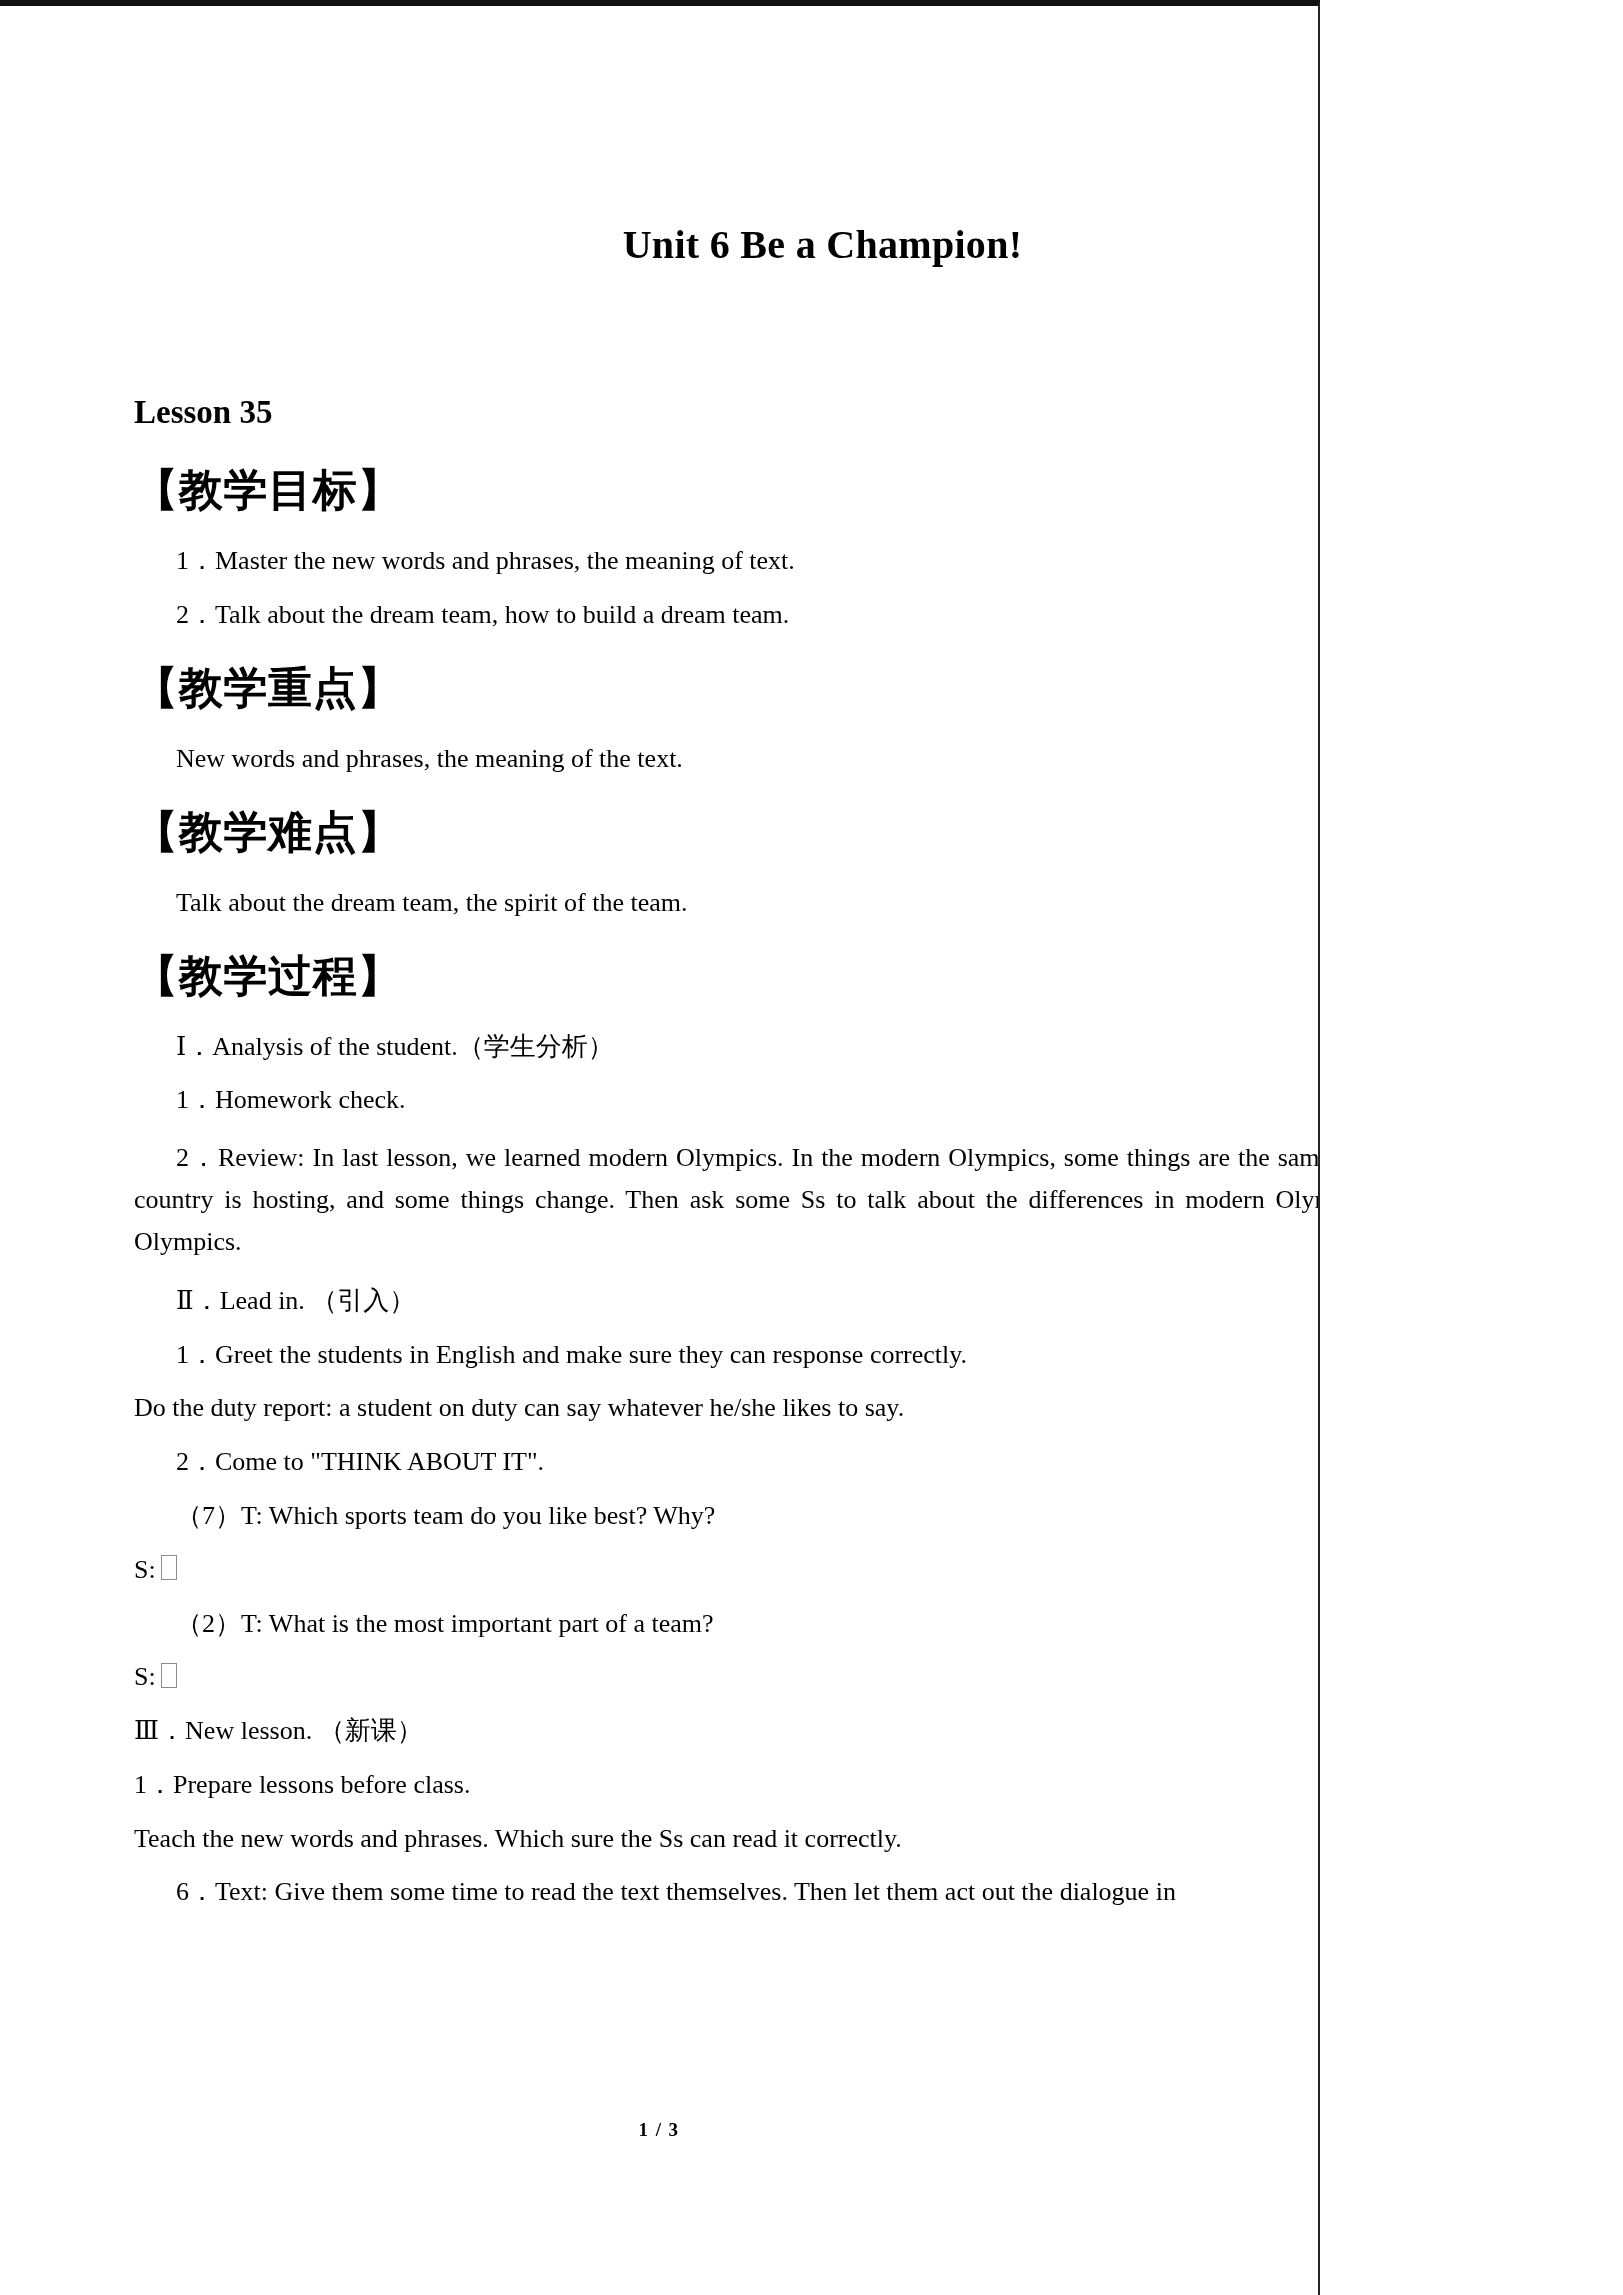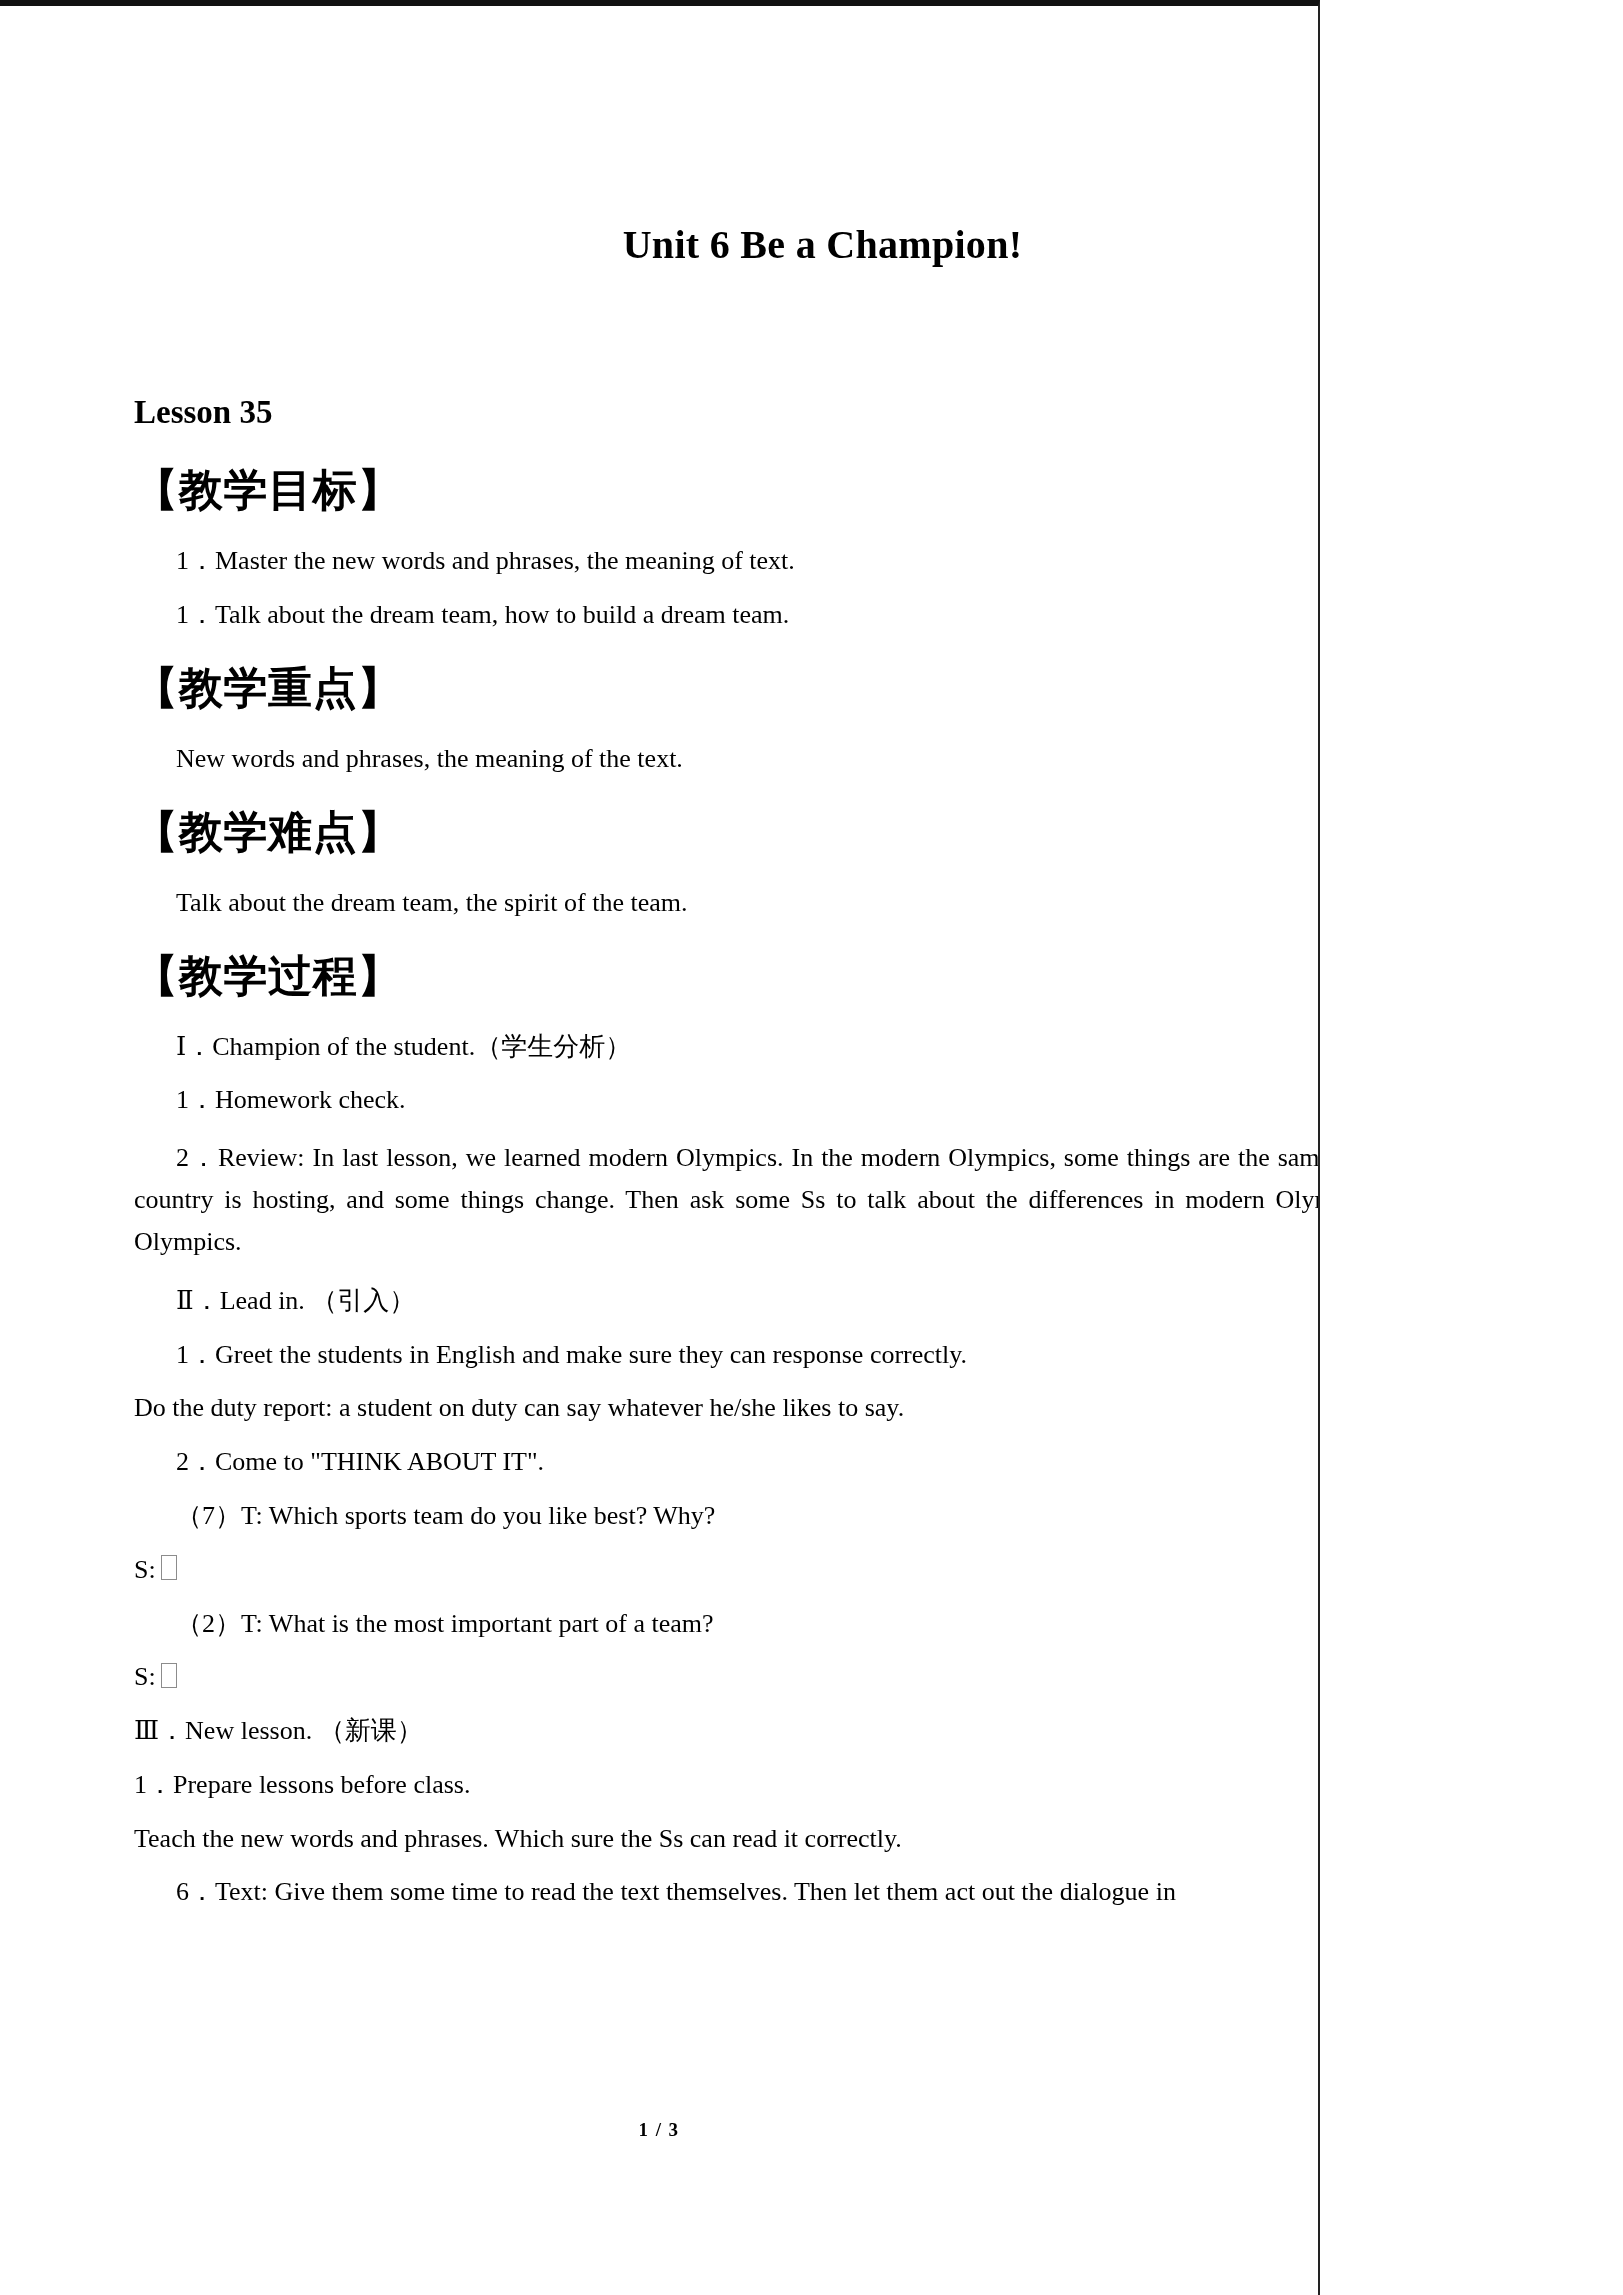"1．Talk about the dream team," p.body-line { text: 1 -> 2 }
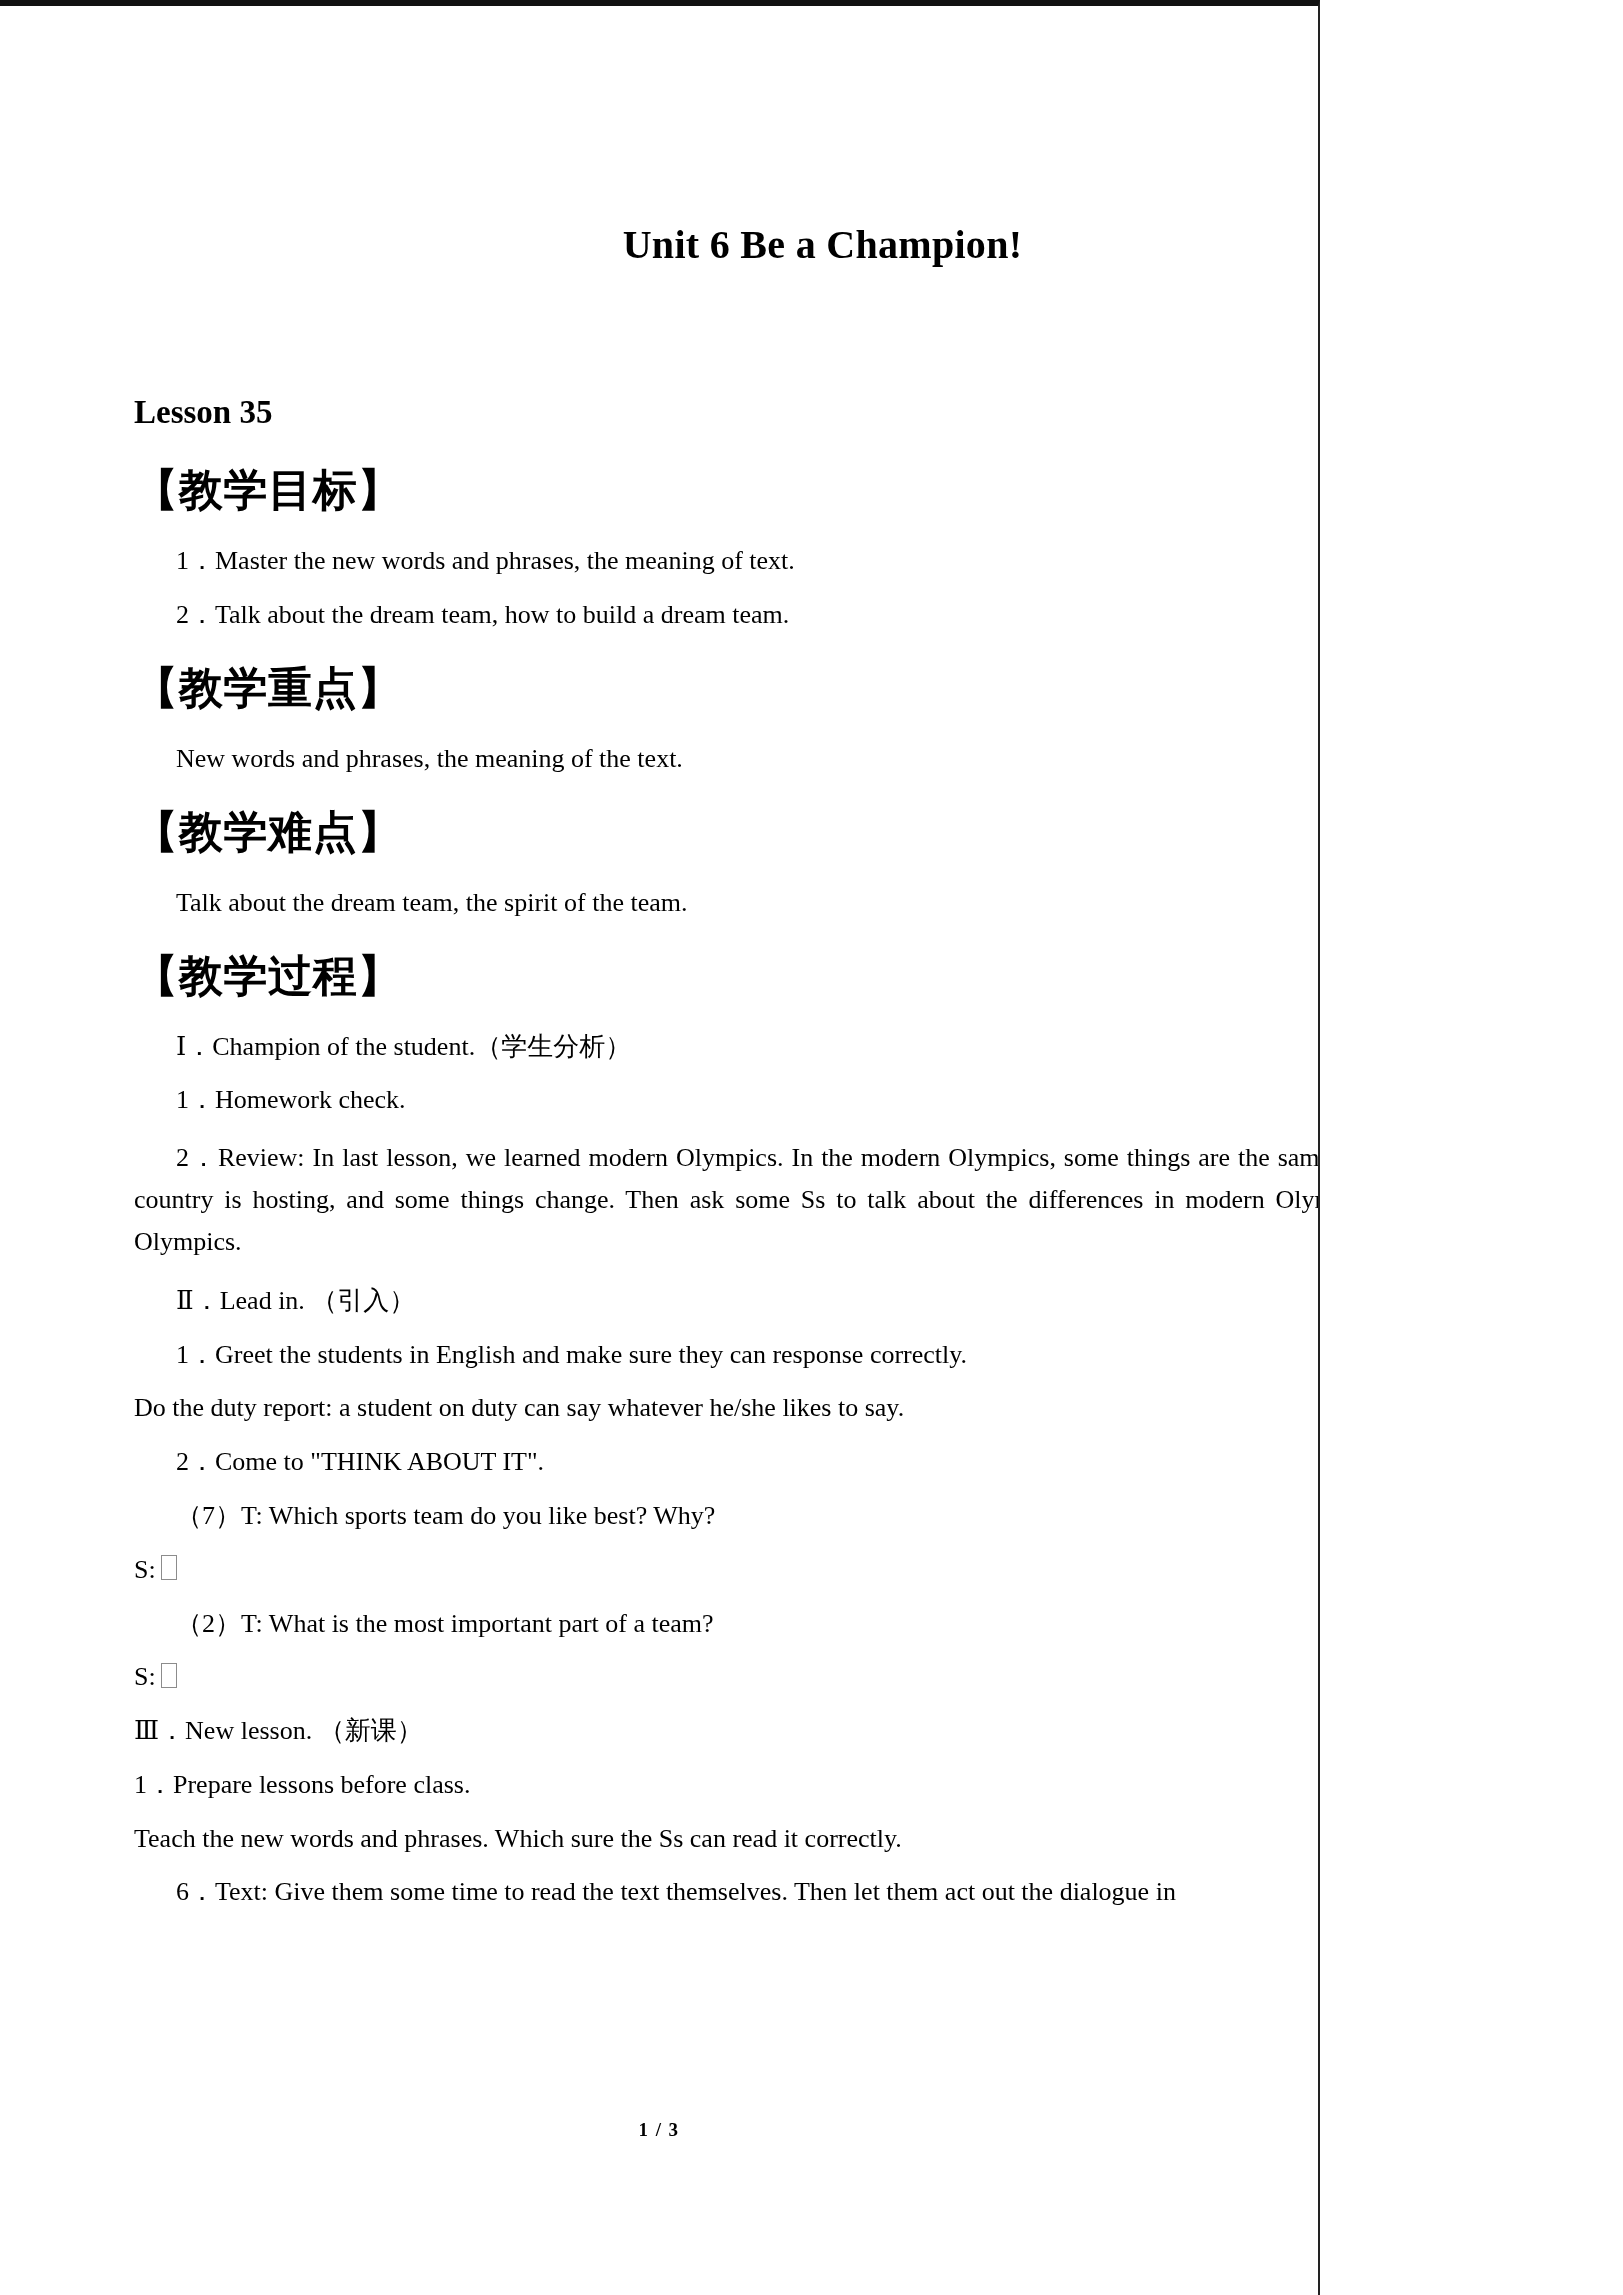"Ⅰ．Champion of the student.（学生分析）" p.body-line { text: Champion -> Analysis }
